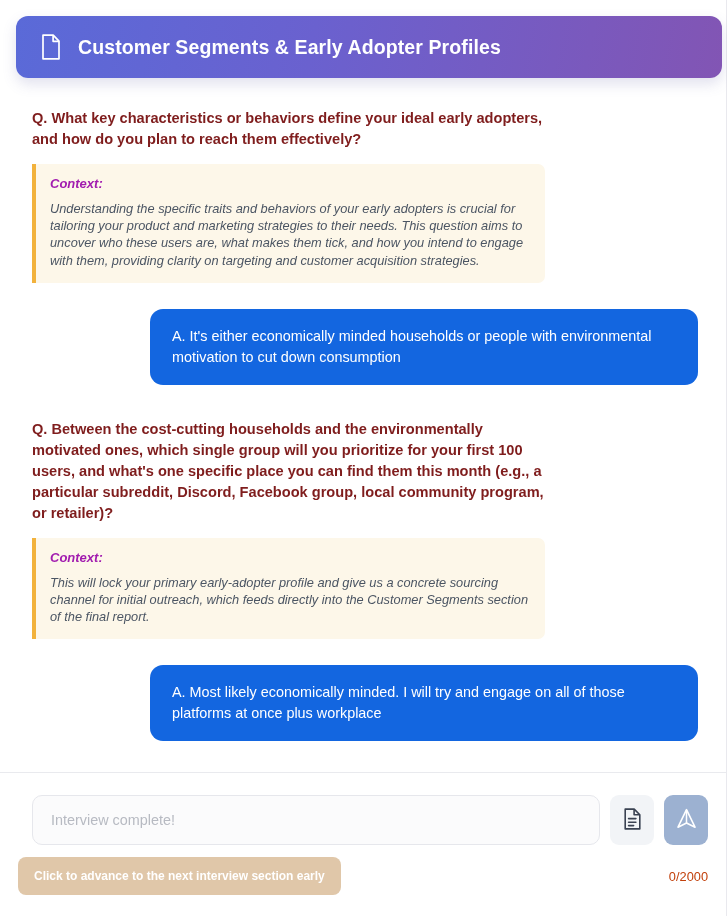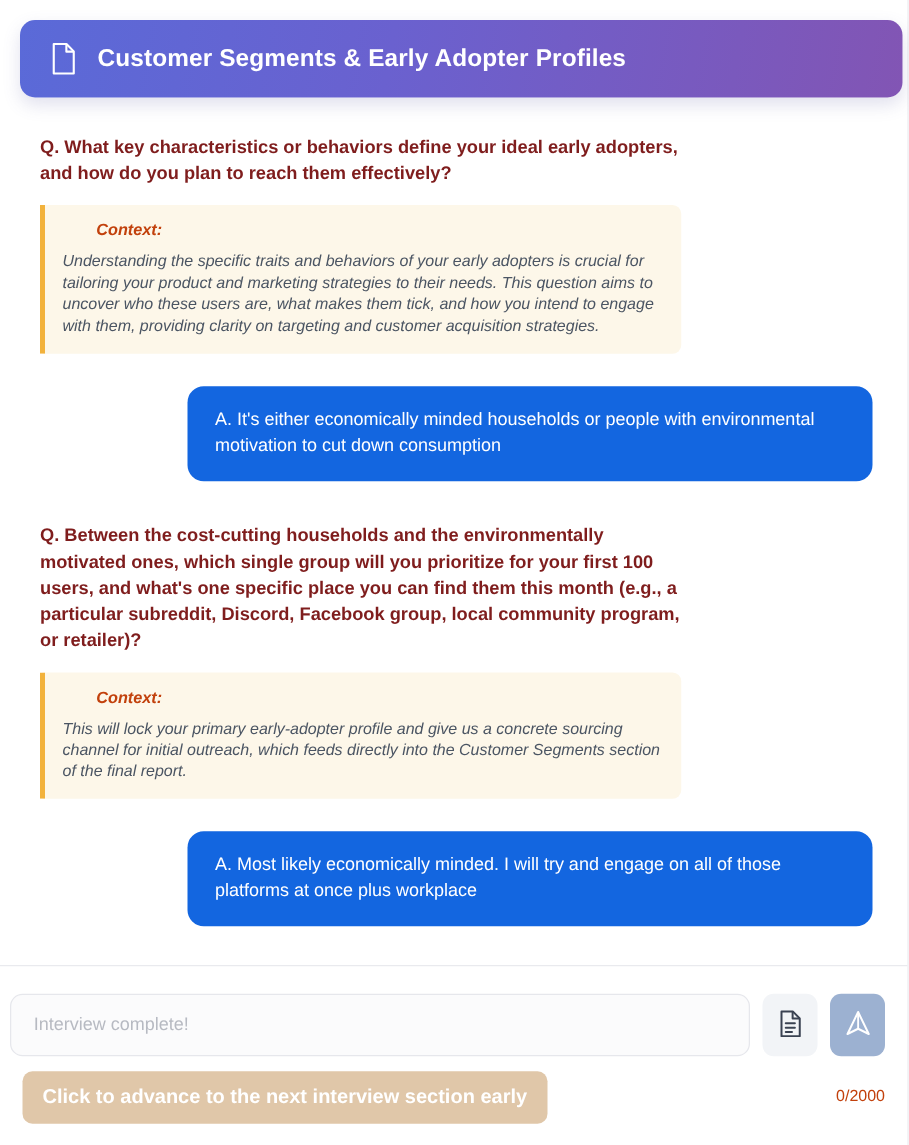"Context:" .context-label { color: #c2410c -> #a21caf; margin-left: 27px -> none }
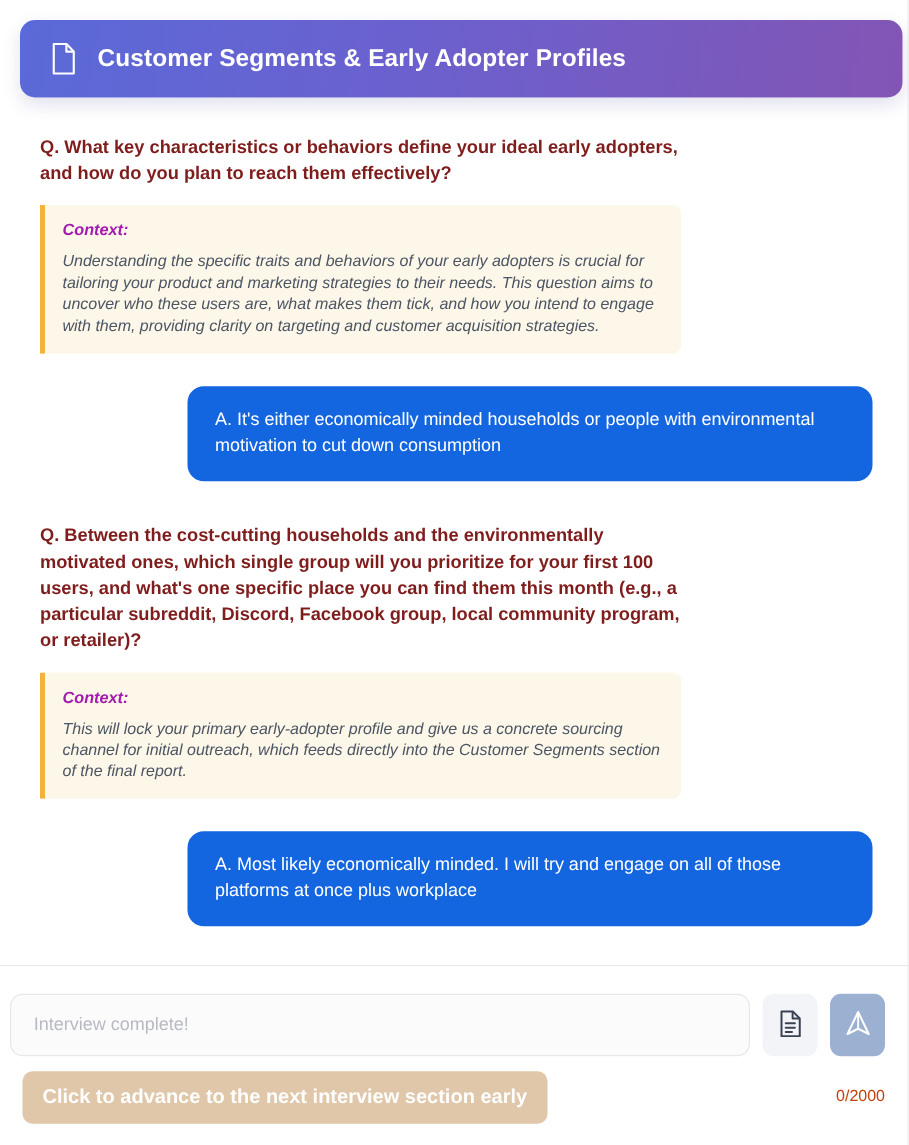"Interview complete!" .footer { padding: 22px 18px 0 8px -> 22px 18px 0 32px }
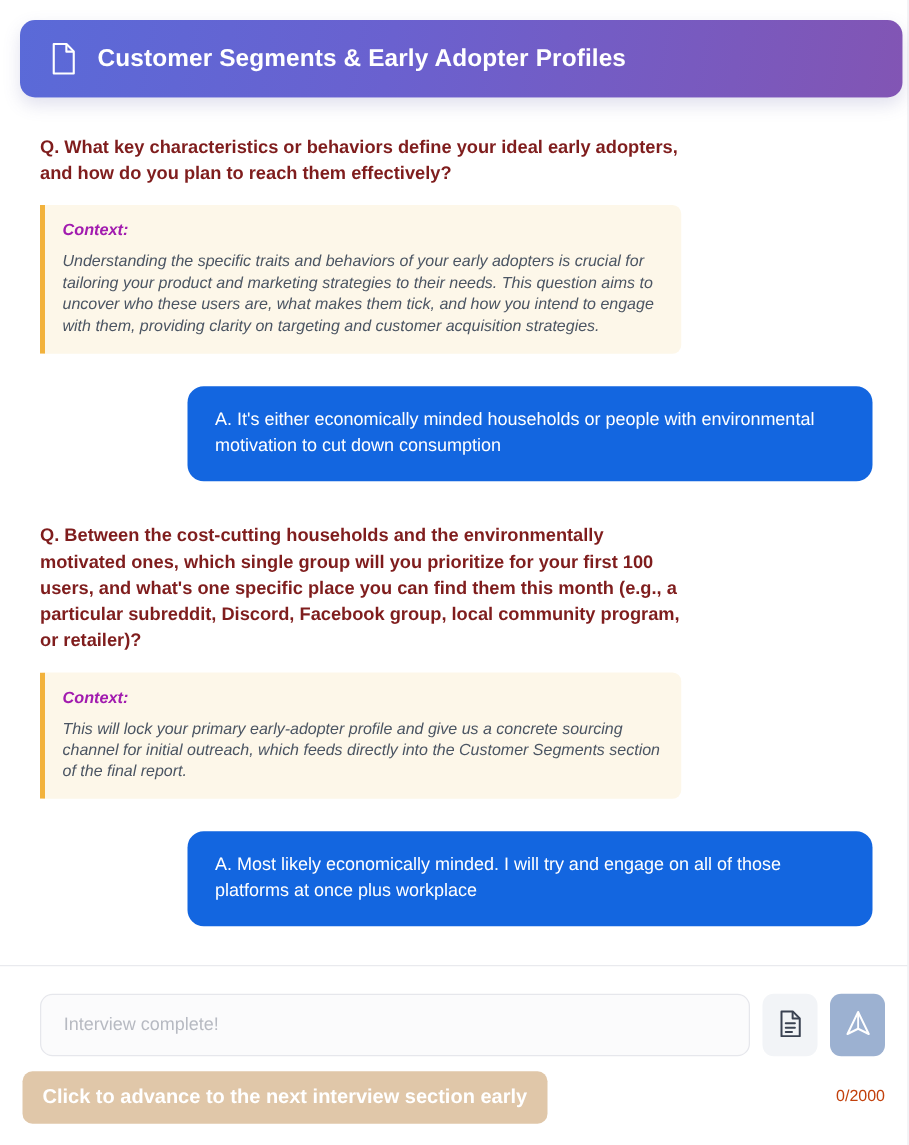"Click to advance to the" .tooltip { font-size: 16px -> 12px }
